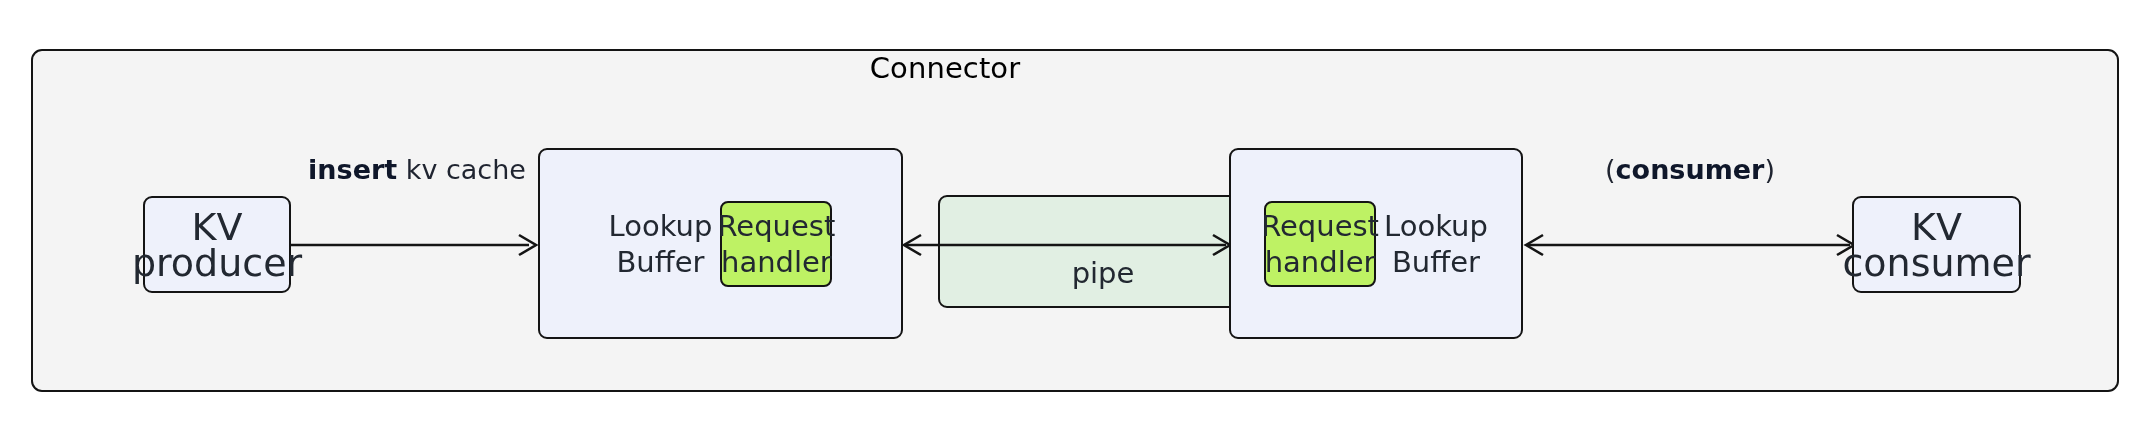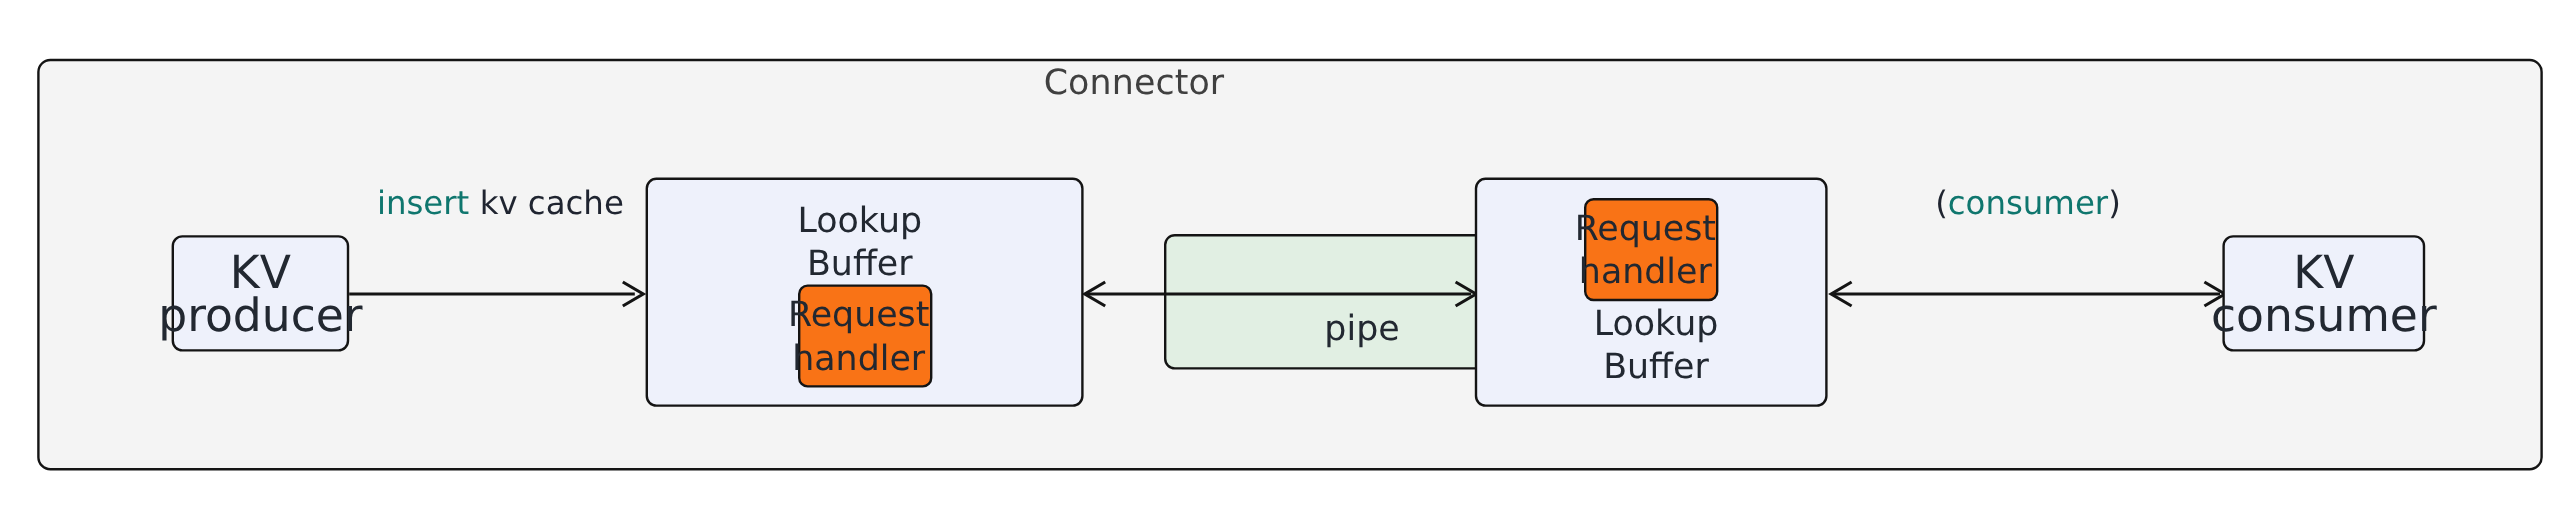"Connector" .connector-title { color: #404040 -> #000000 }
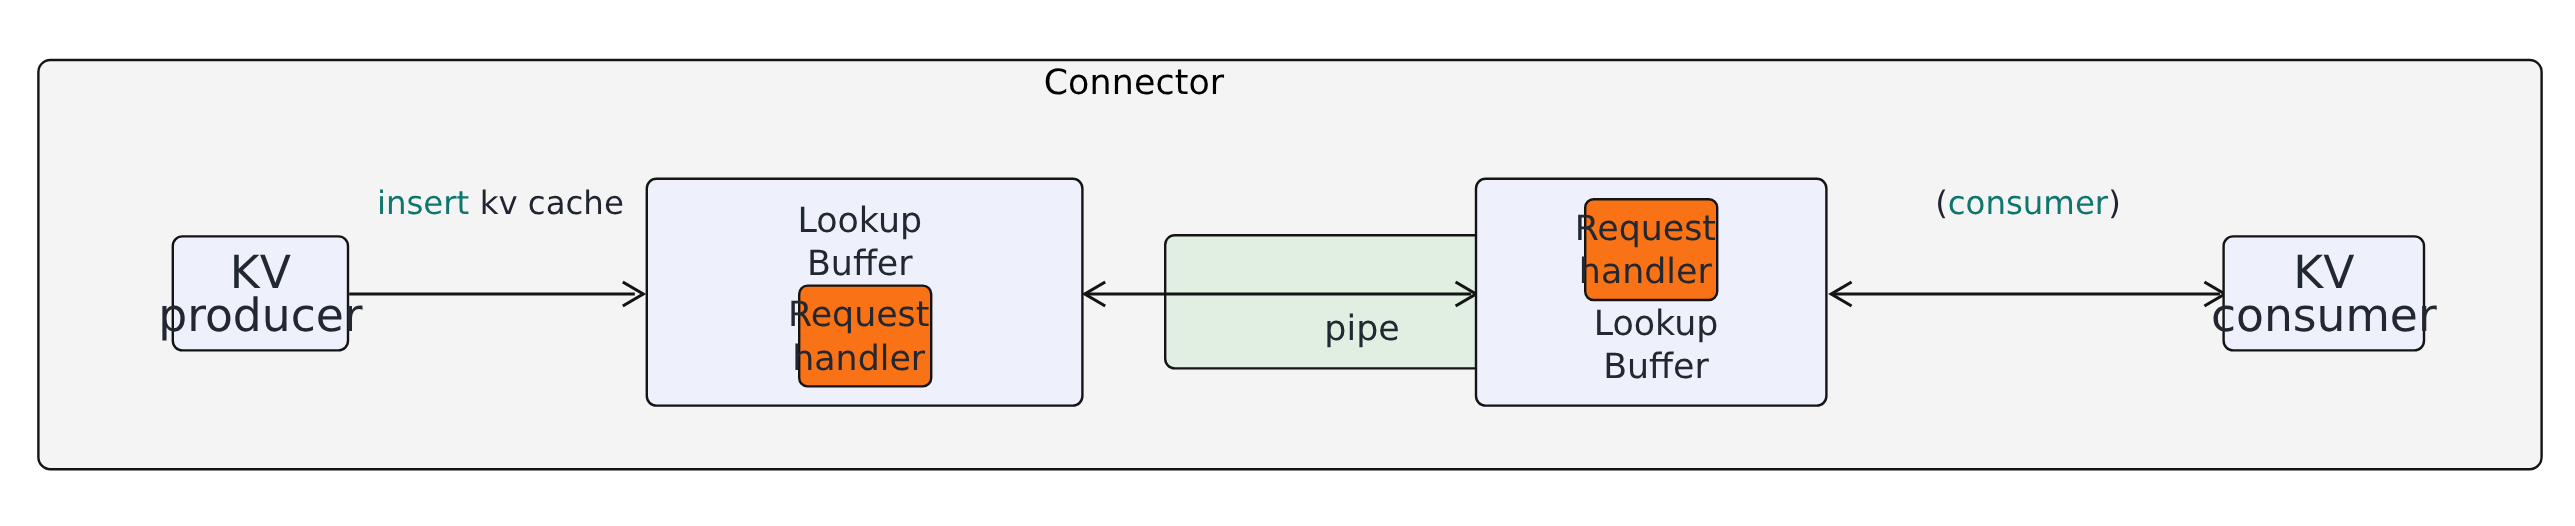"insert" .edgelabel b { color: #0f766e -> #0f172a; font-weight: 400 -> 700 }
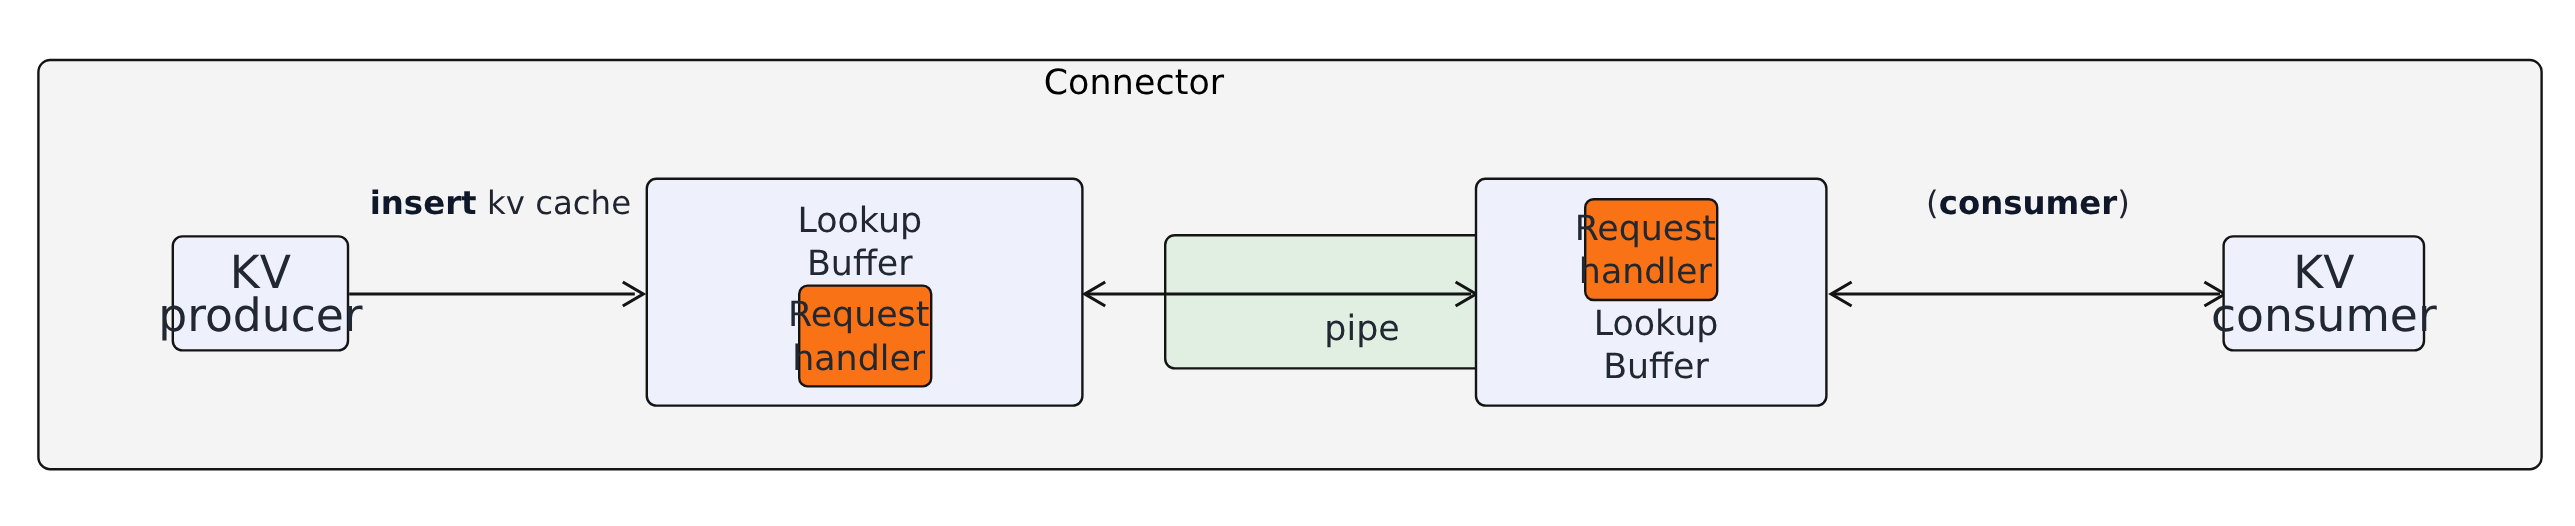"Lookup" .lb-inner { flex-direction: column -> none }
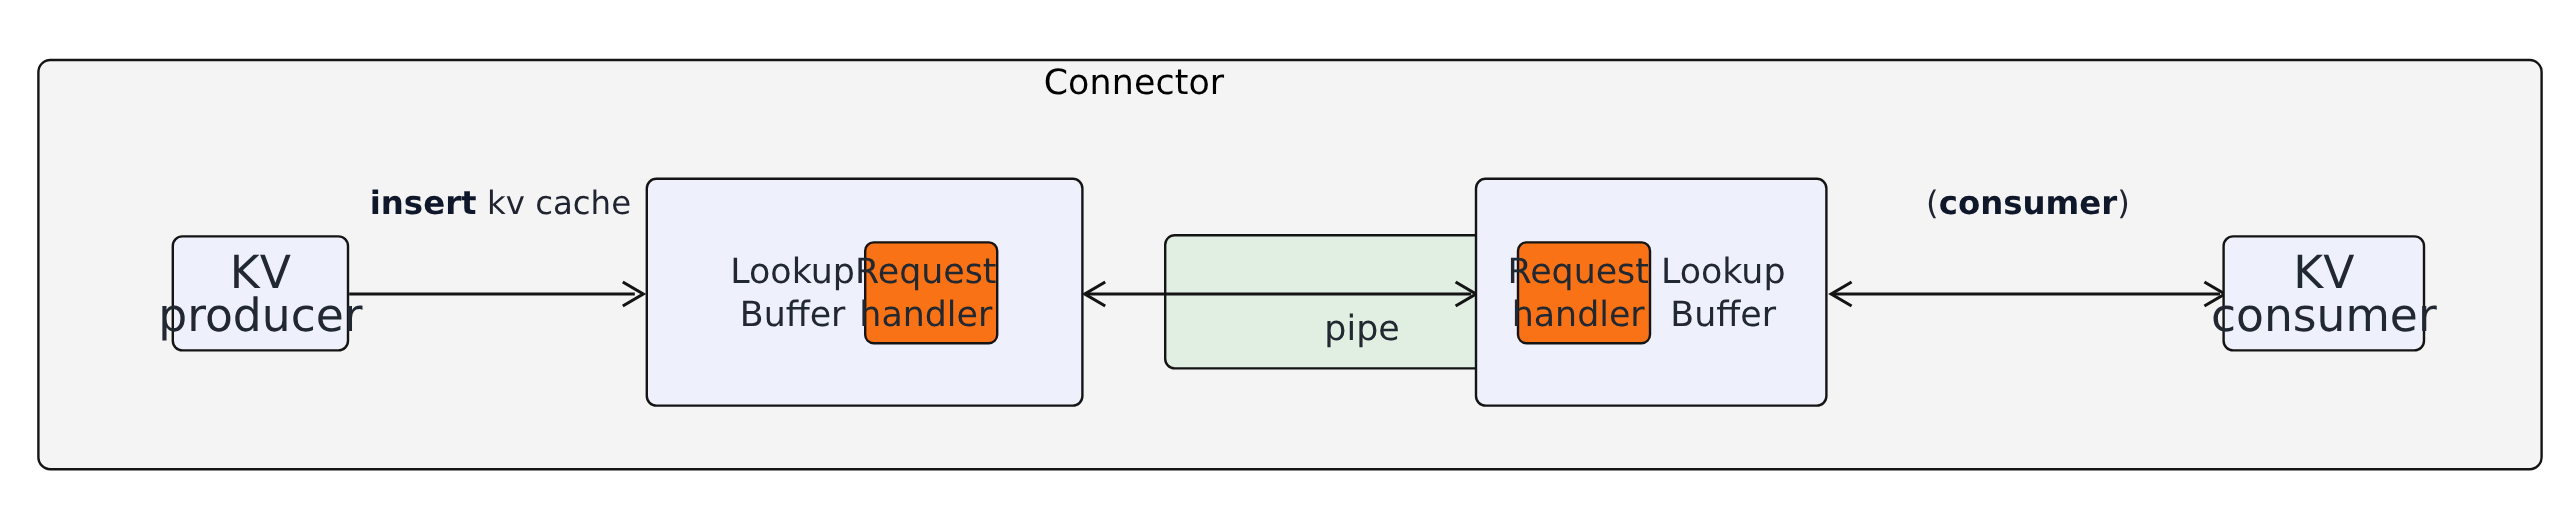"Request" .handler { background: #f97316 -> #bef264; justify-content: flex-end -> center }
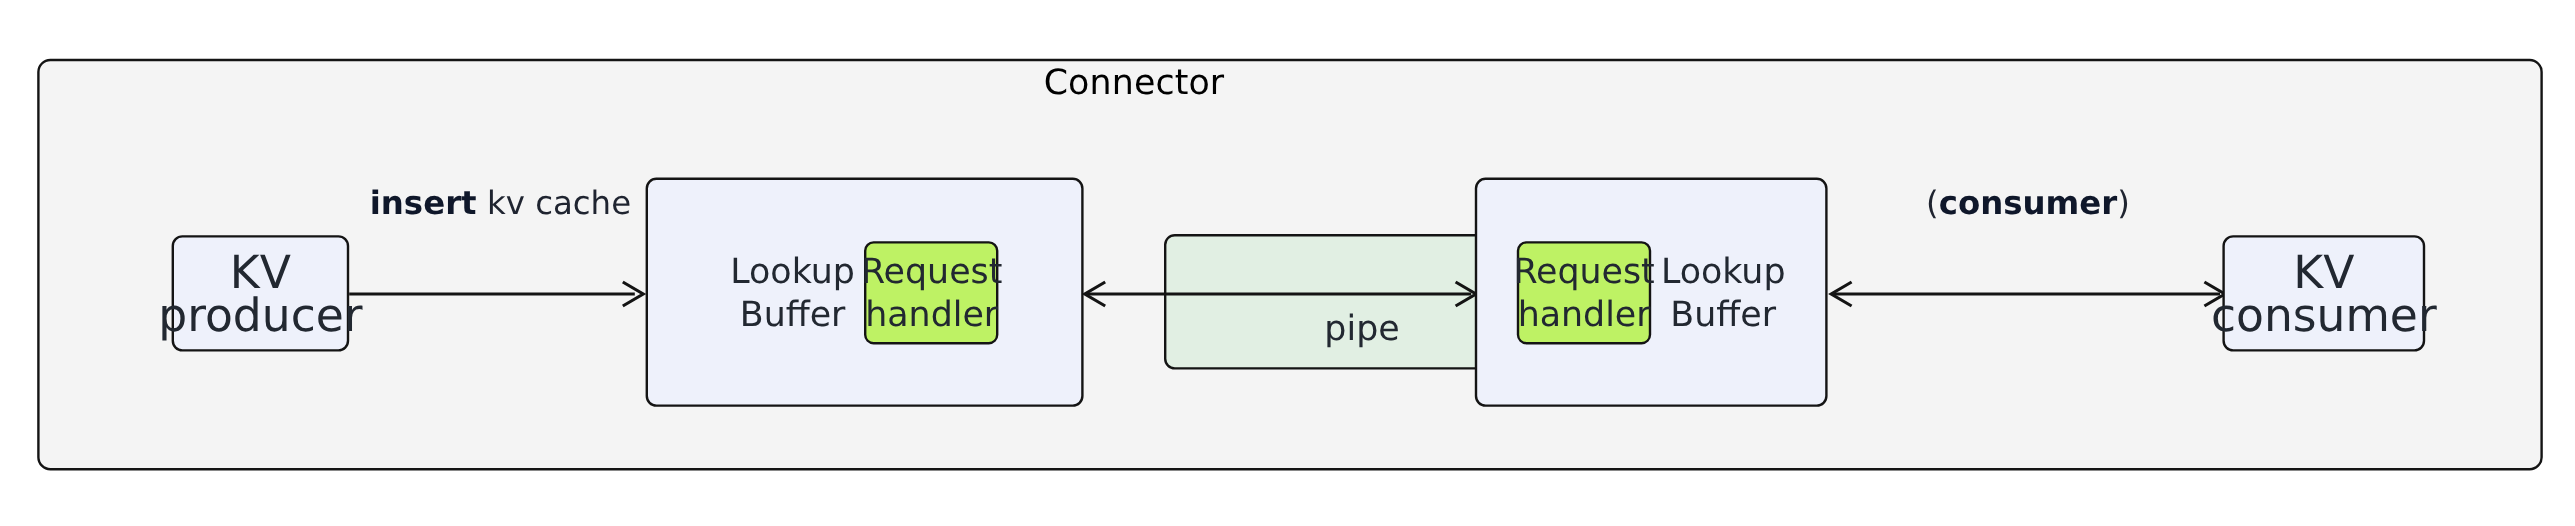"pipe" #pipe { left: 970px -> 938px }
